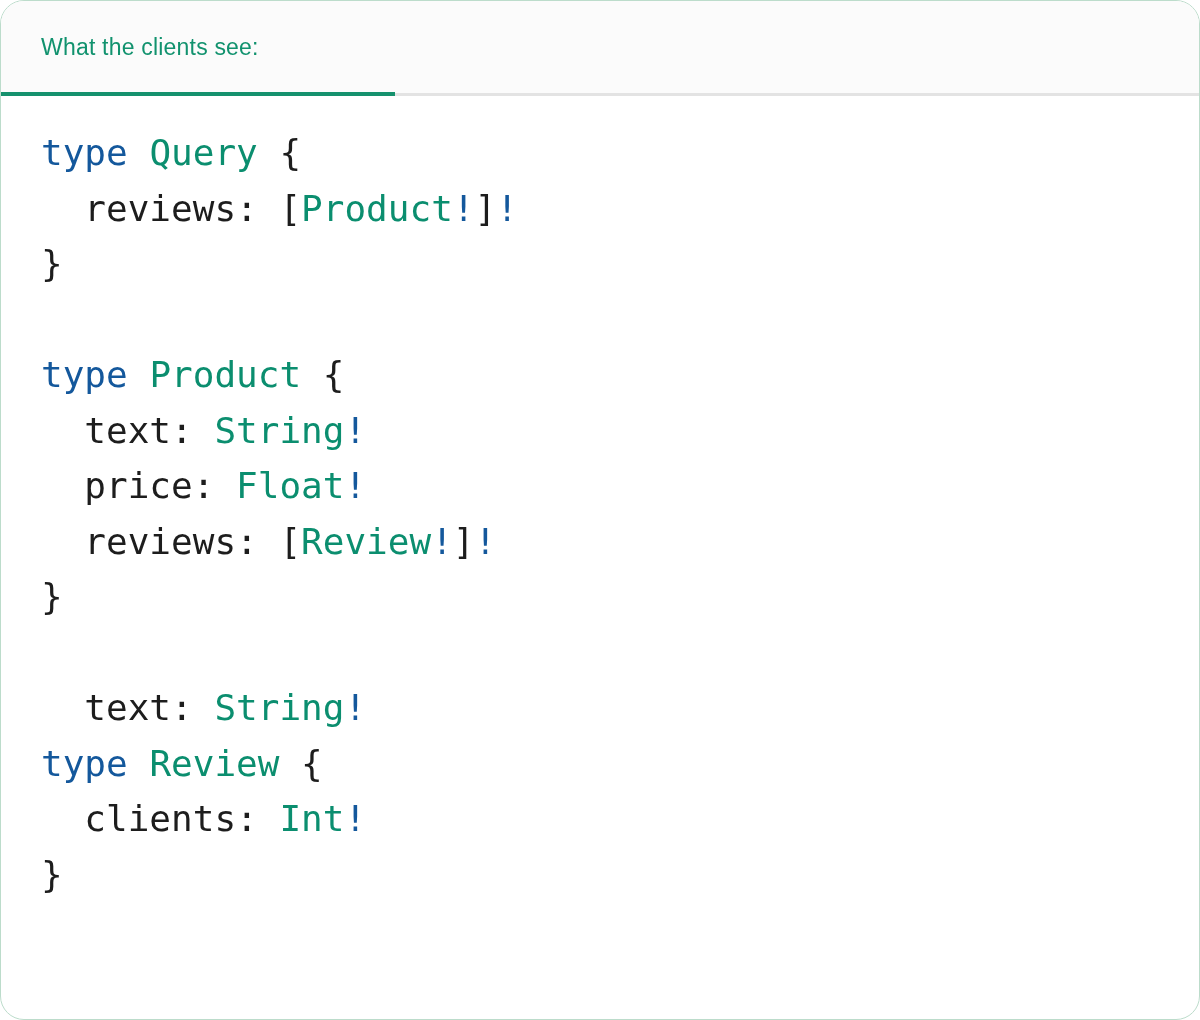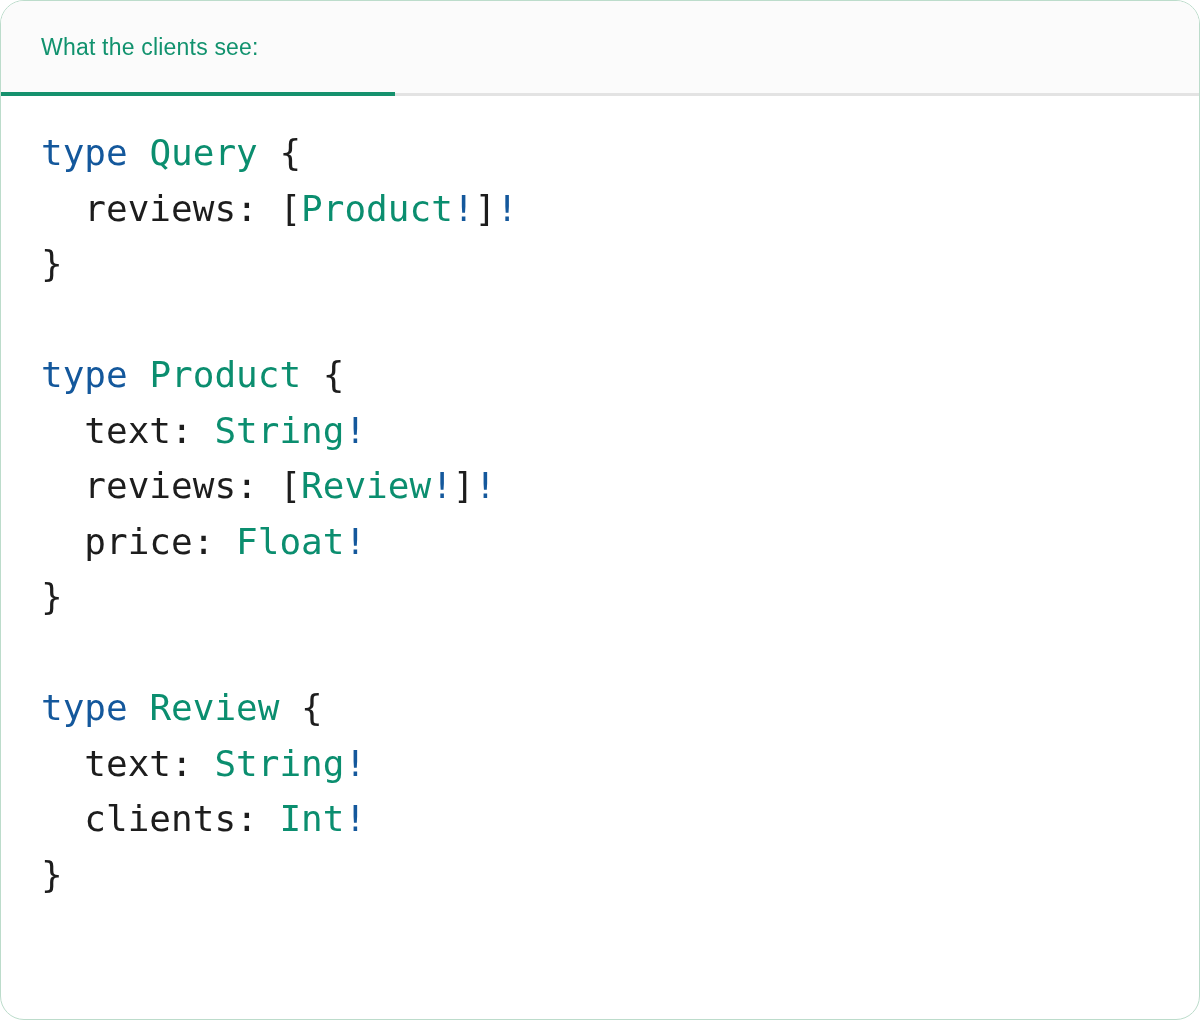"reviews: [Review!]!" div.code-line { order: before "price: Float!" -> after "price: Float!" }
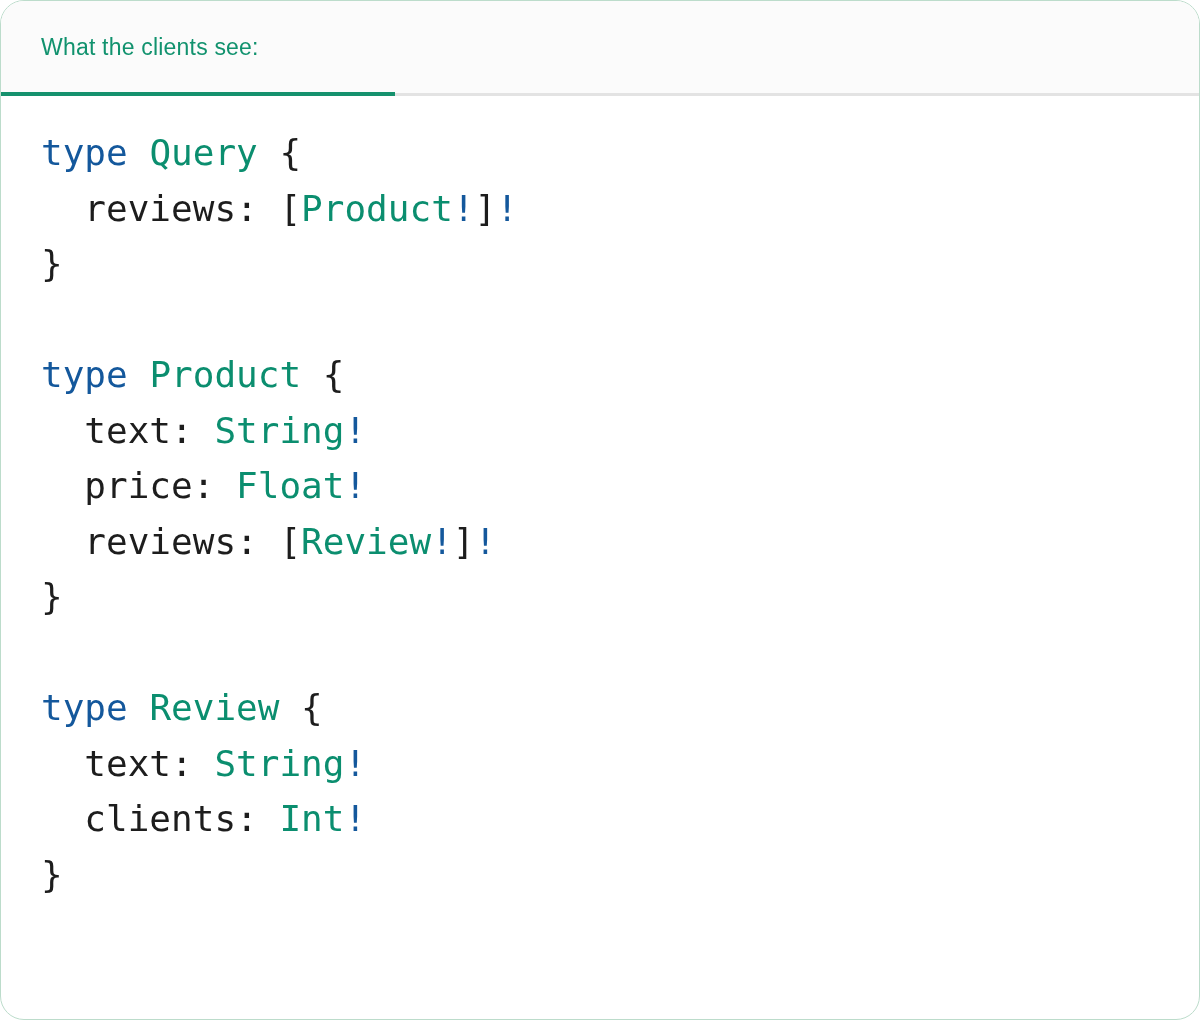"type Review {" div.code-line { order: before "text: String!" -> after "text: String!" }
